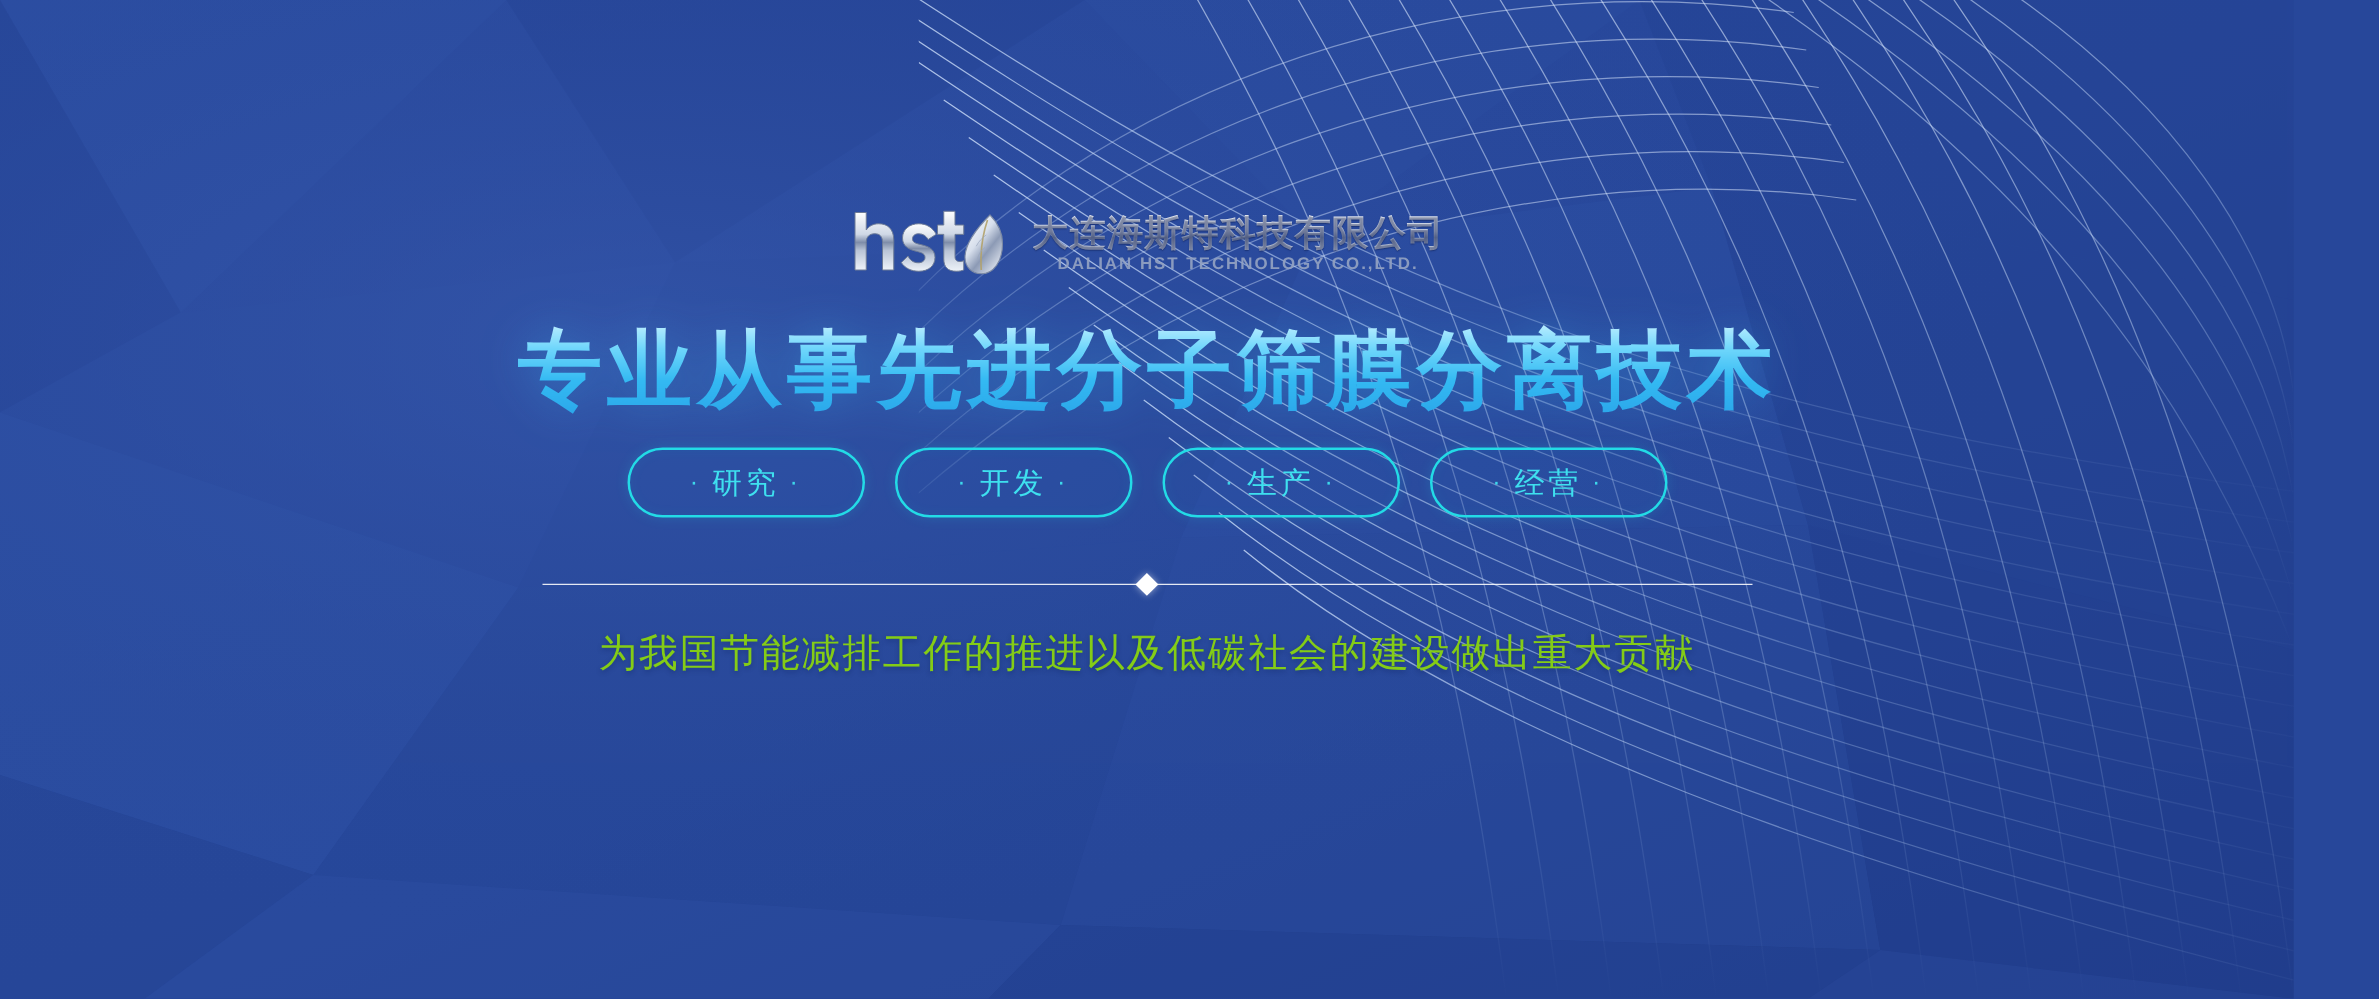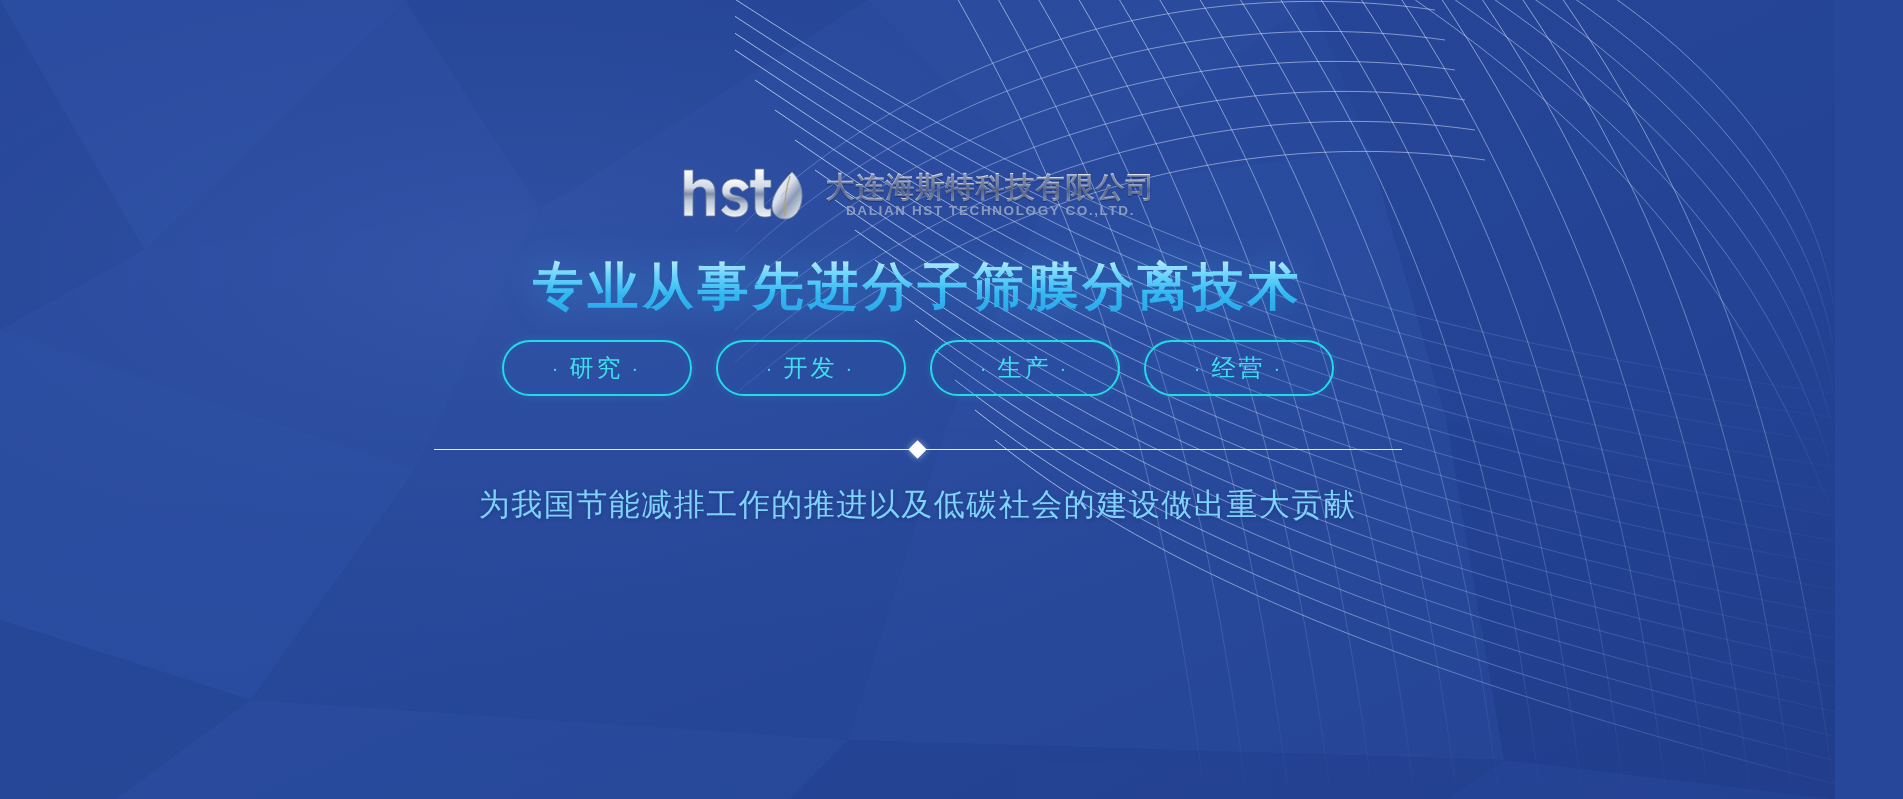"专业从事先进分子筛膜分离技术" .headline { font-size: 51px -> 68px }
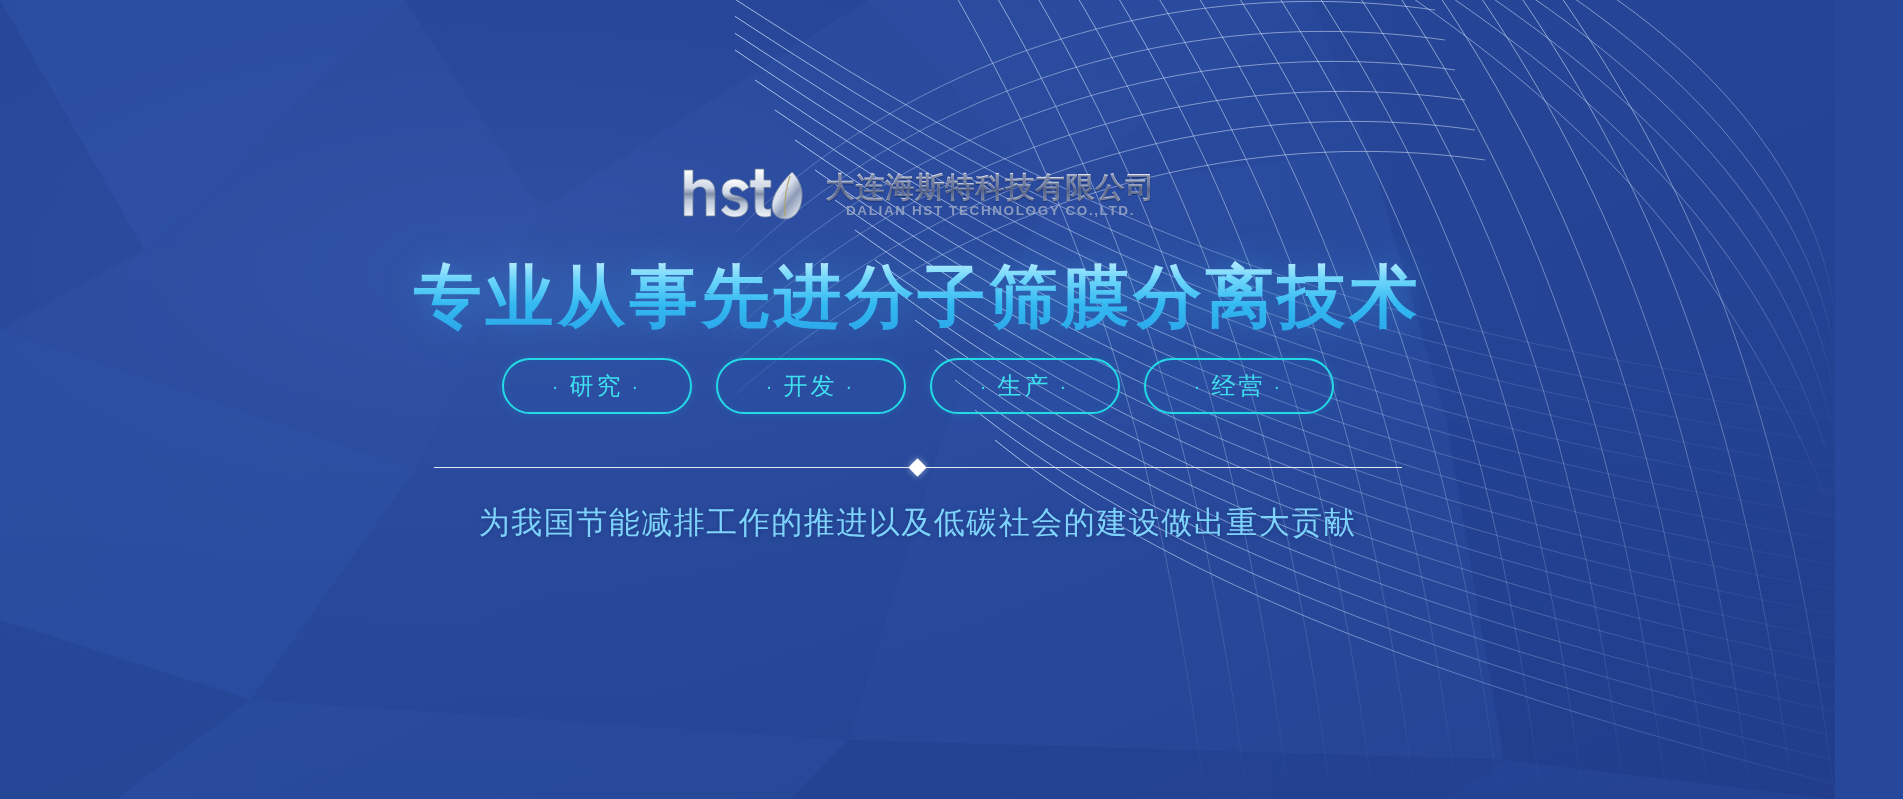"为我国节能减排工作的推进以及低碳社会的建设做出重大贡献" .tagline { color: #7dd3fc -> #84cc16 }
